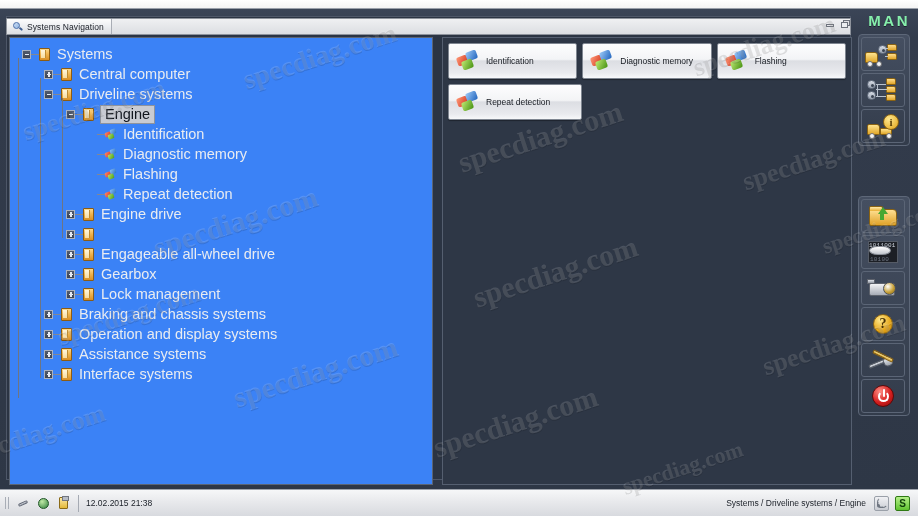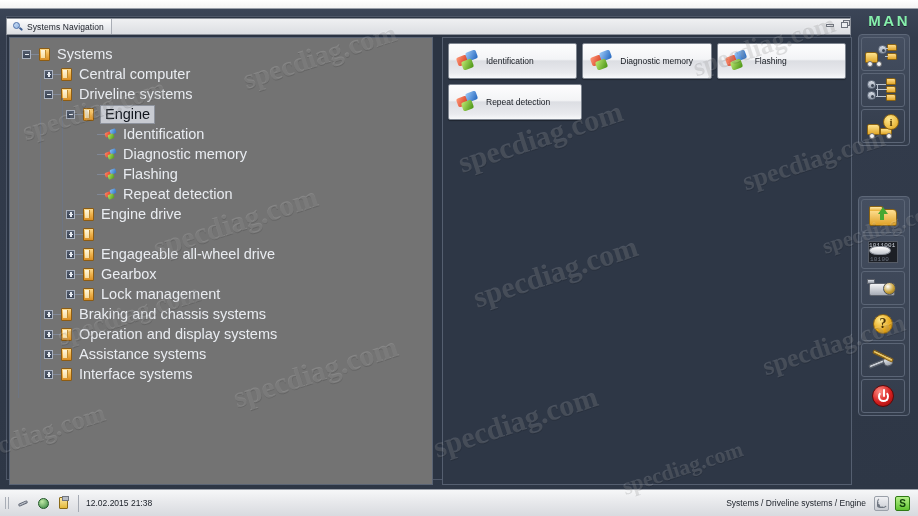"Systems" .tree-panel { background: #737373 -> #3b82f6 }
